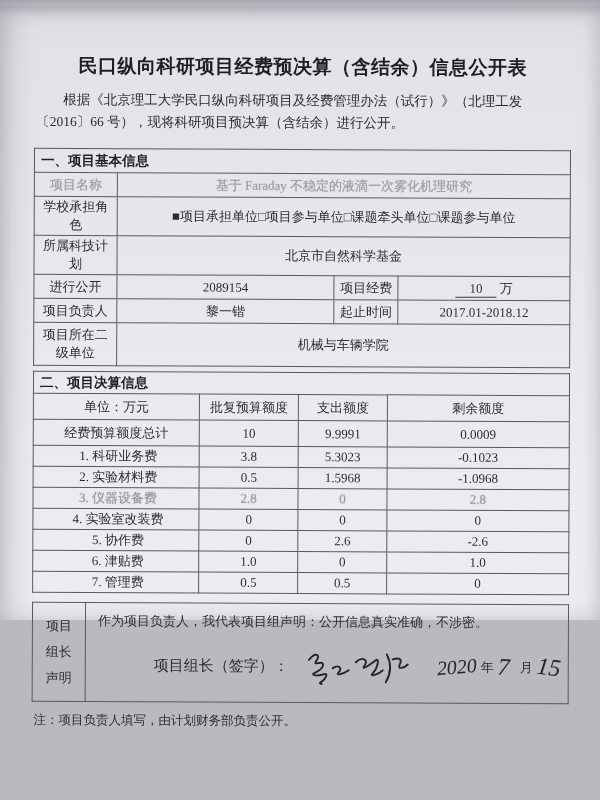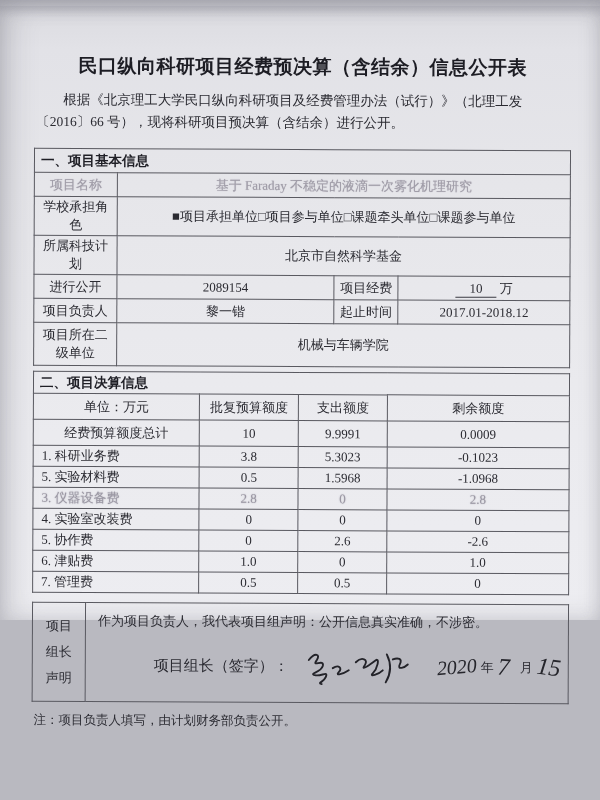"1. 科研业务费" .t2 .row-item td { text-align: none -> center }
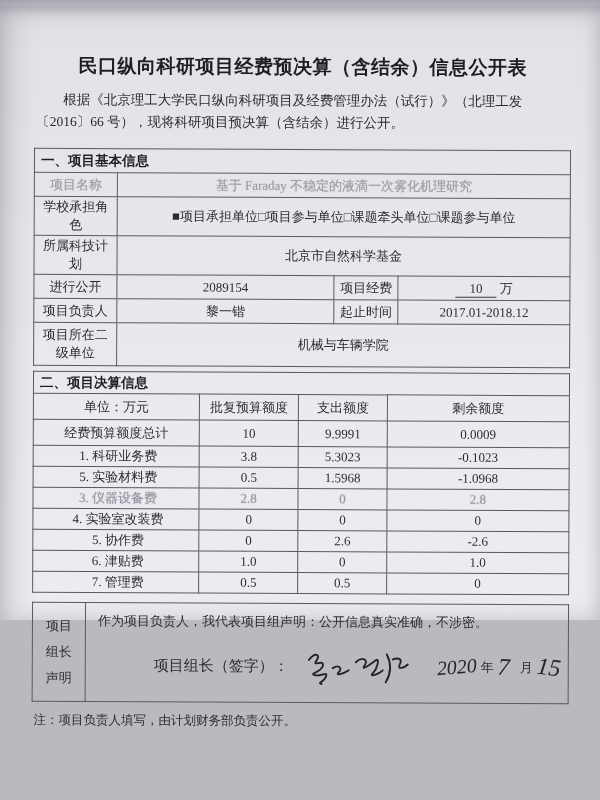"5. 实验材料费" td.item-label { text: 5 -> 2 }
